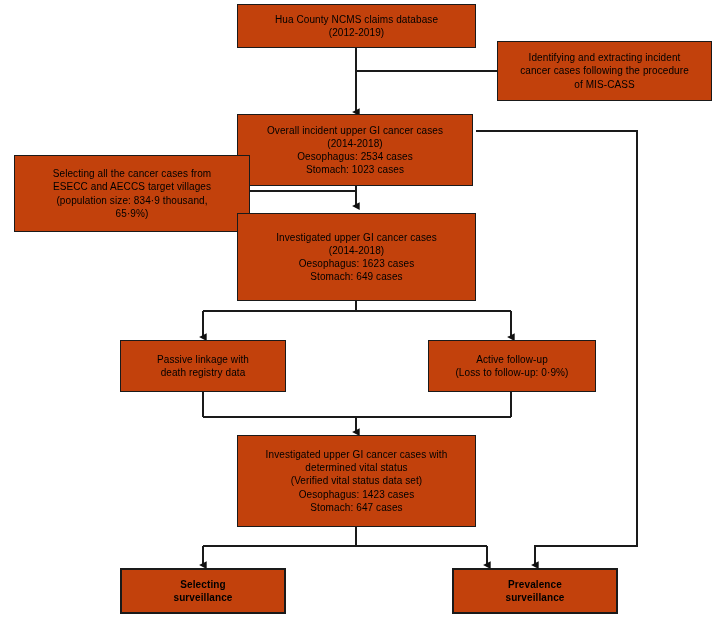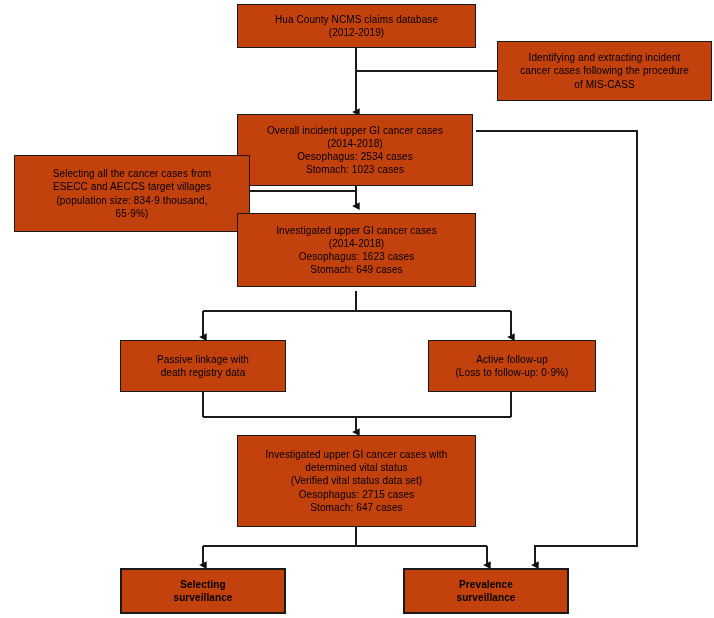"Investigated upper GI cancer cases" div.node { height: 74px -> 88px }
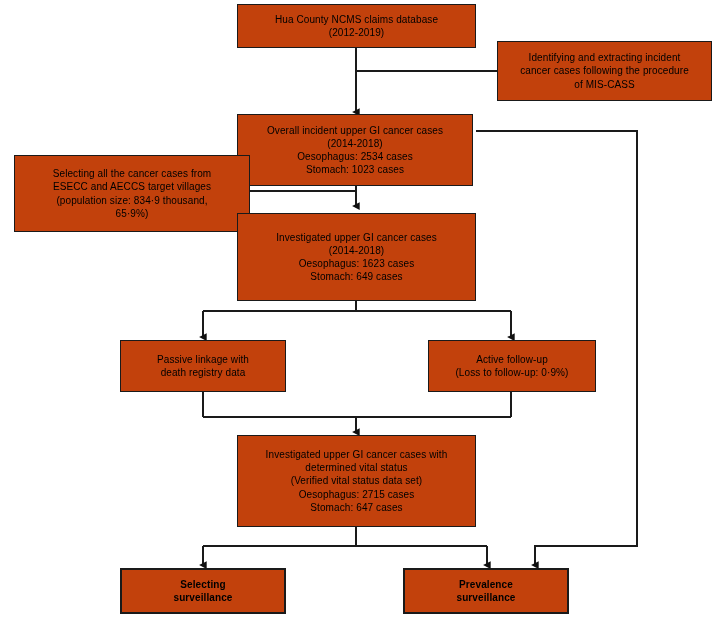"Oesophagus: 2715 cases" div { text: 2715 -> 1423 }
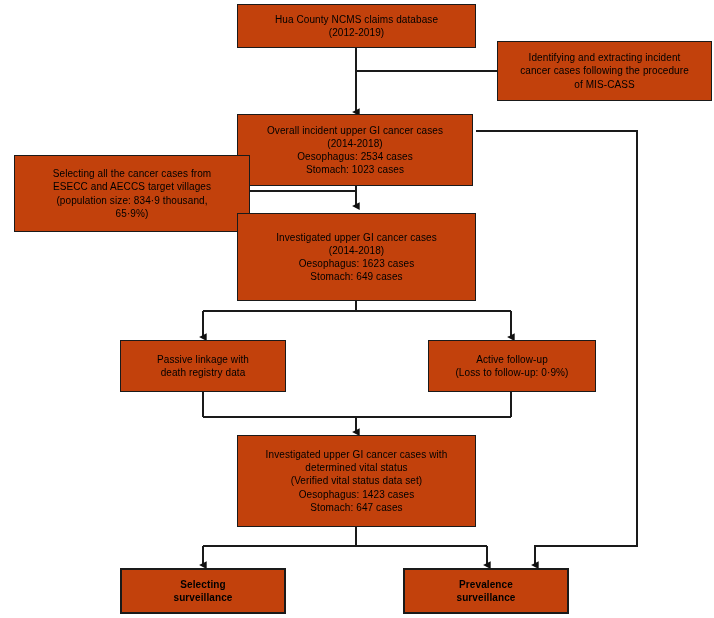"Prevalence" div.node { left: 403px -> 452px }
